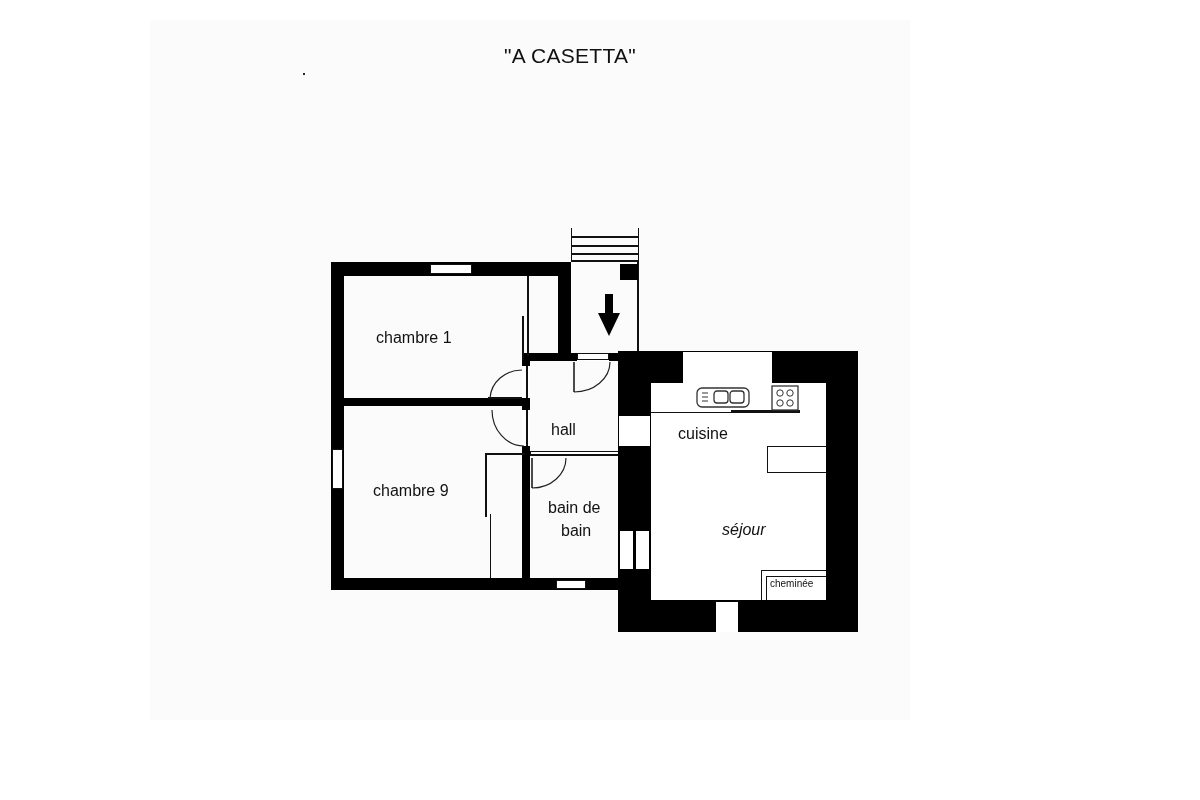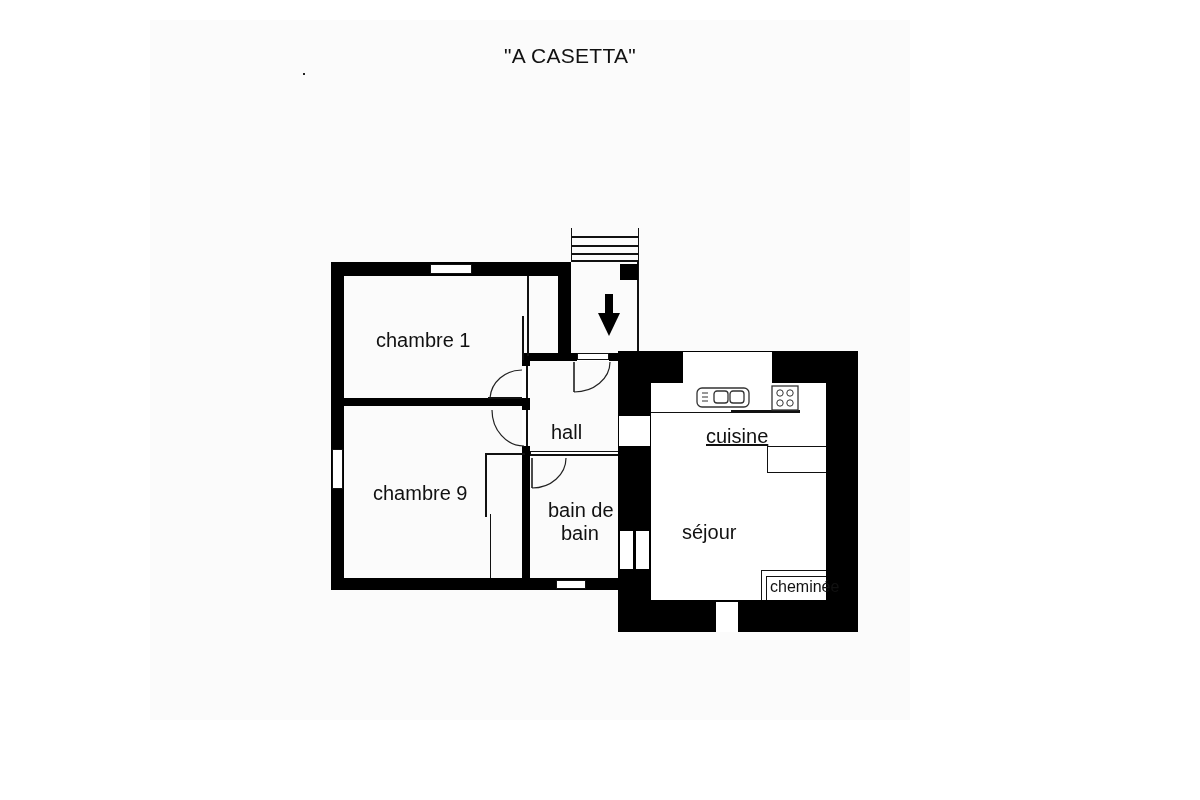"chambre 1" .label { font-size: 20px -> 16px }
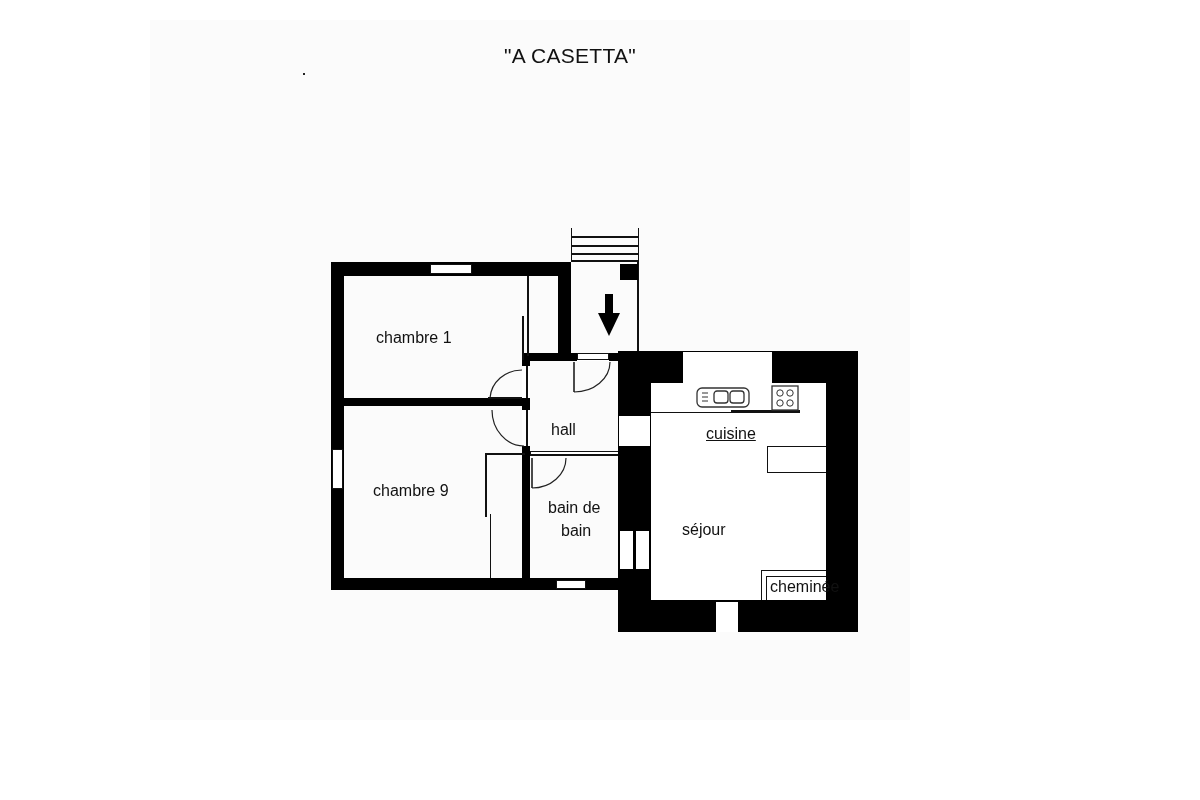"cuisine" div.label { left: 706px -> 678px; text-decoration: underline -> none }
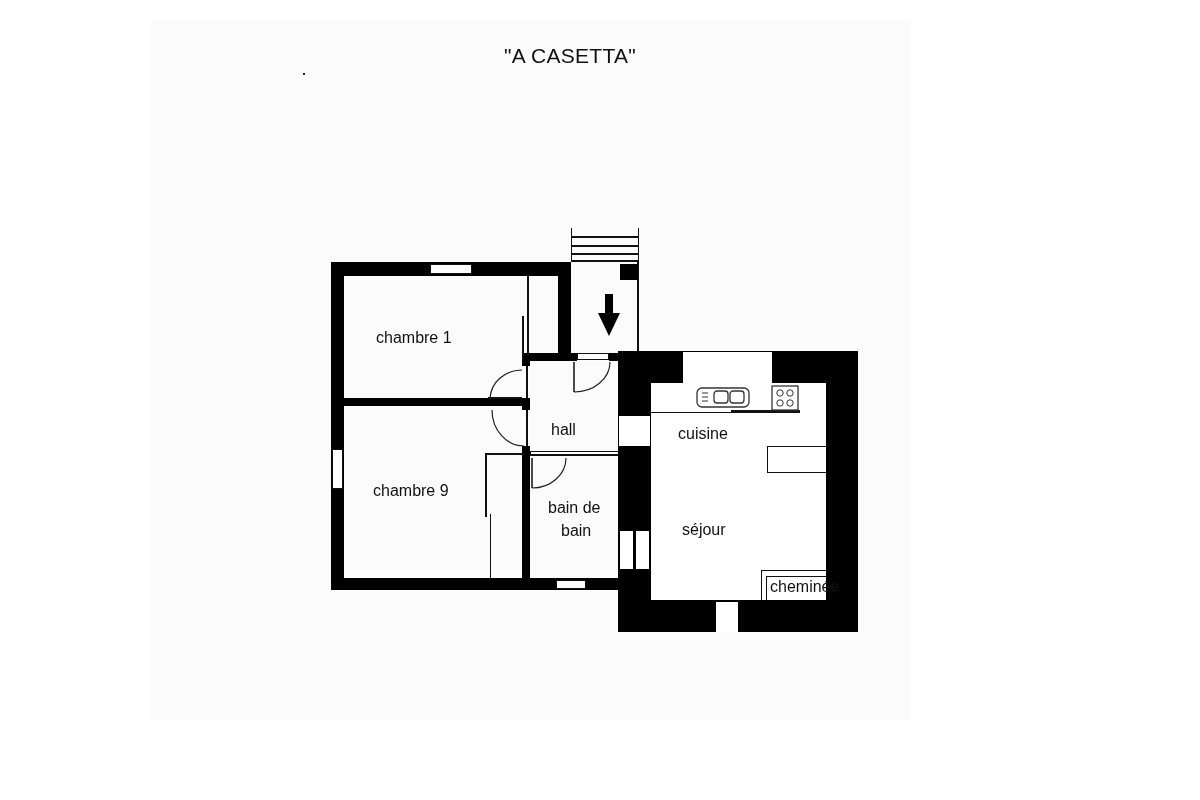"séjour" div.label { font-style: none -> italic; left: 682px -> 722px }
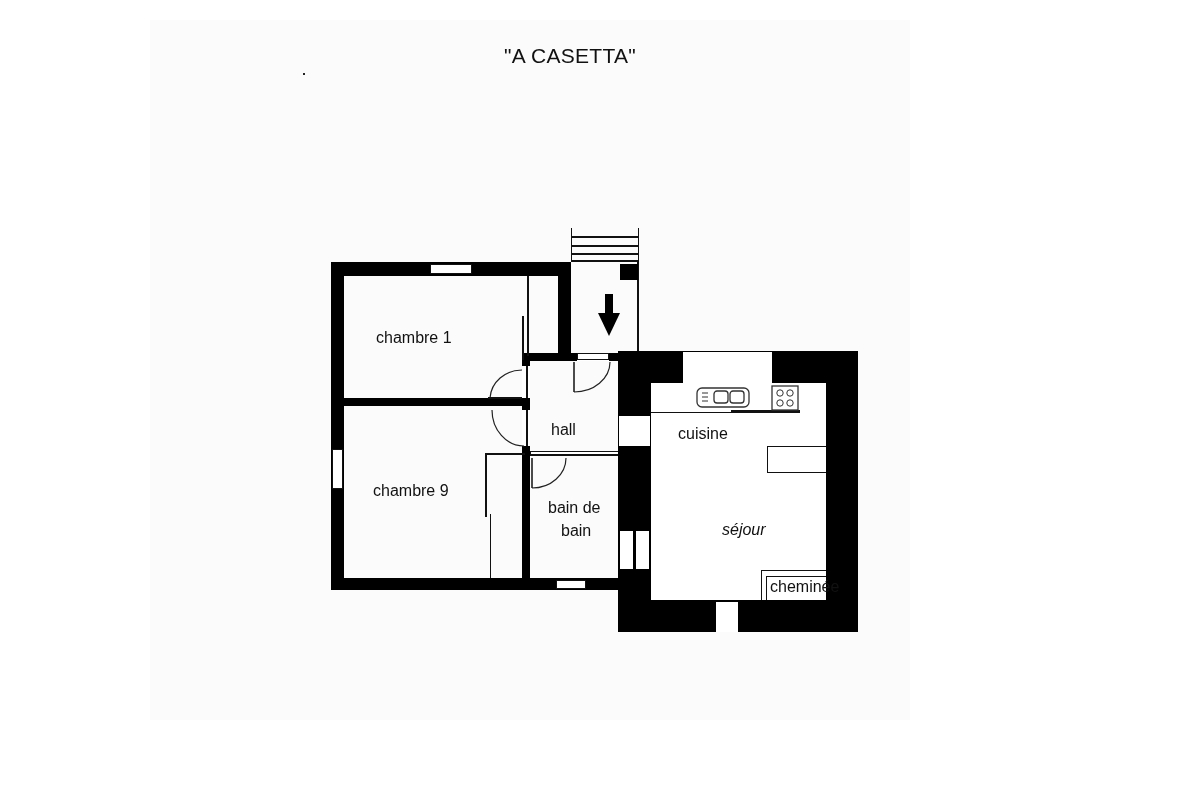"cheminée" .small { font-size: 16px -> 10px }
